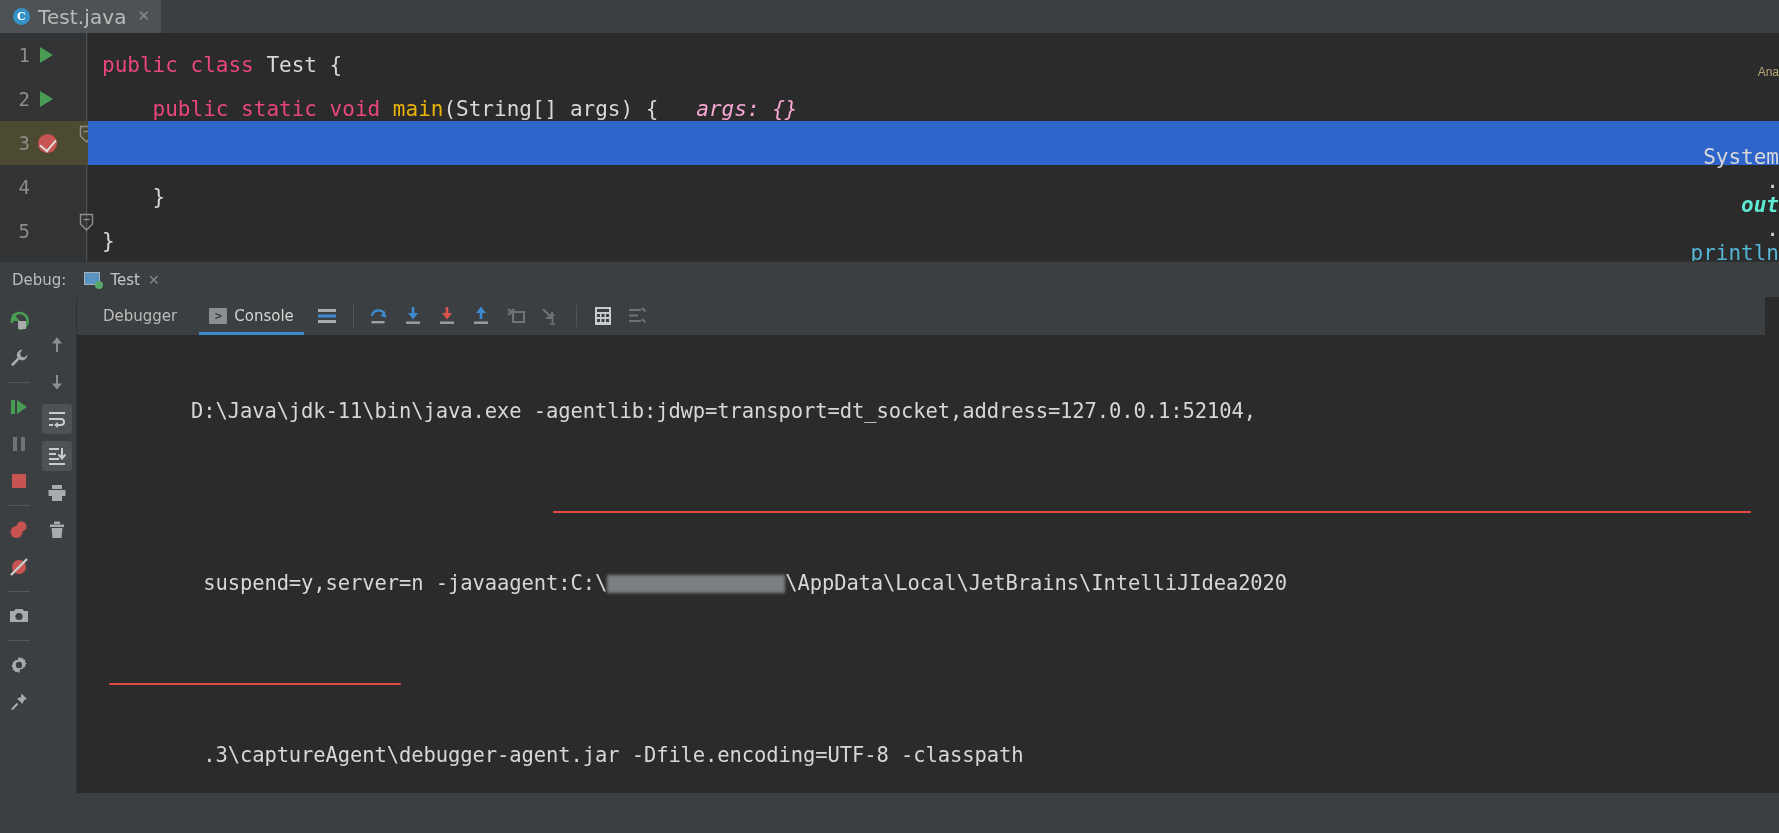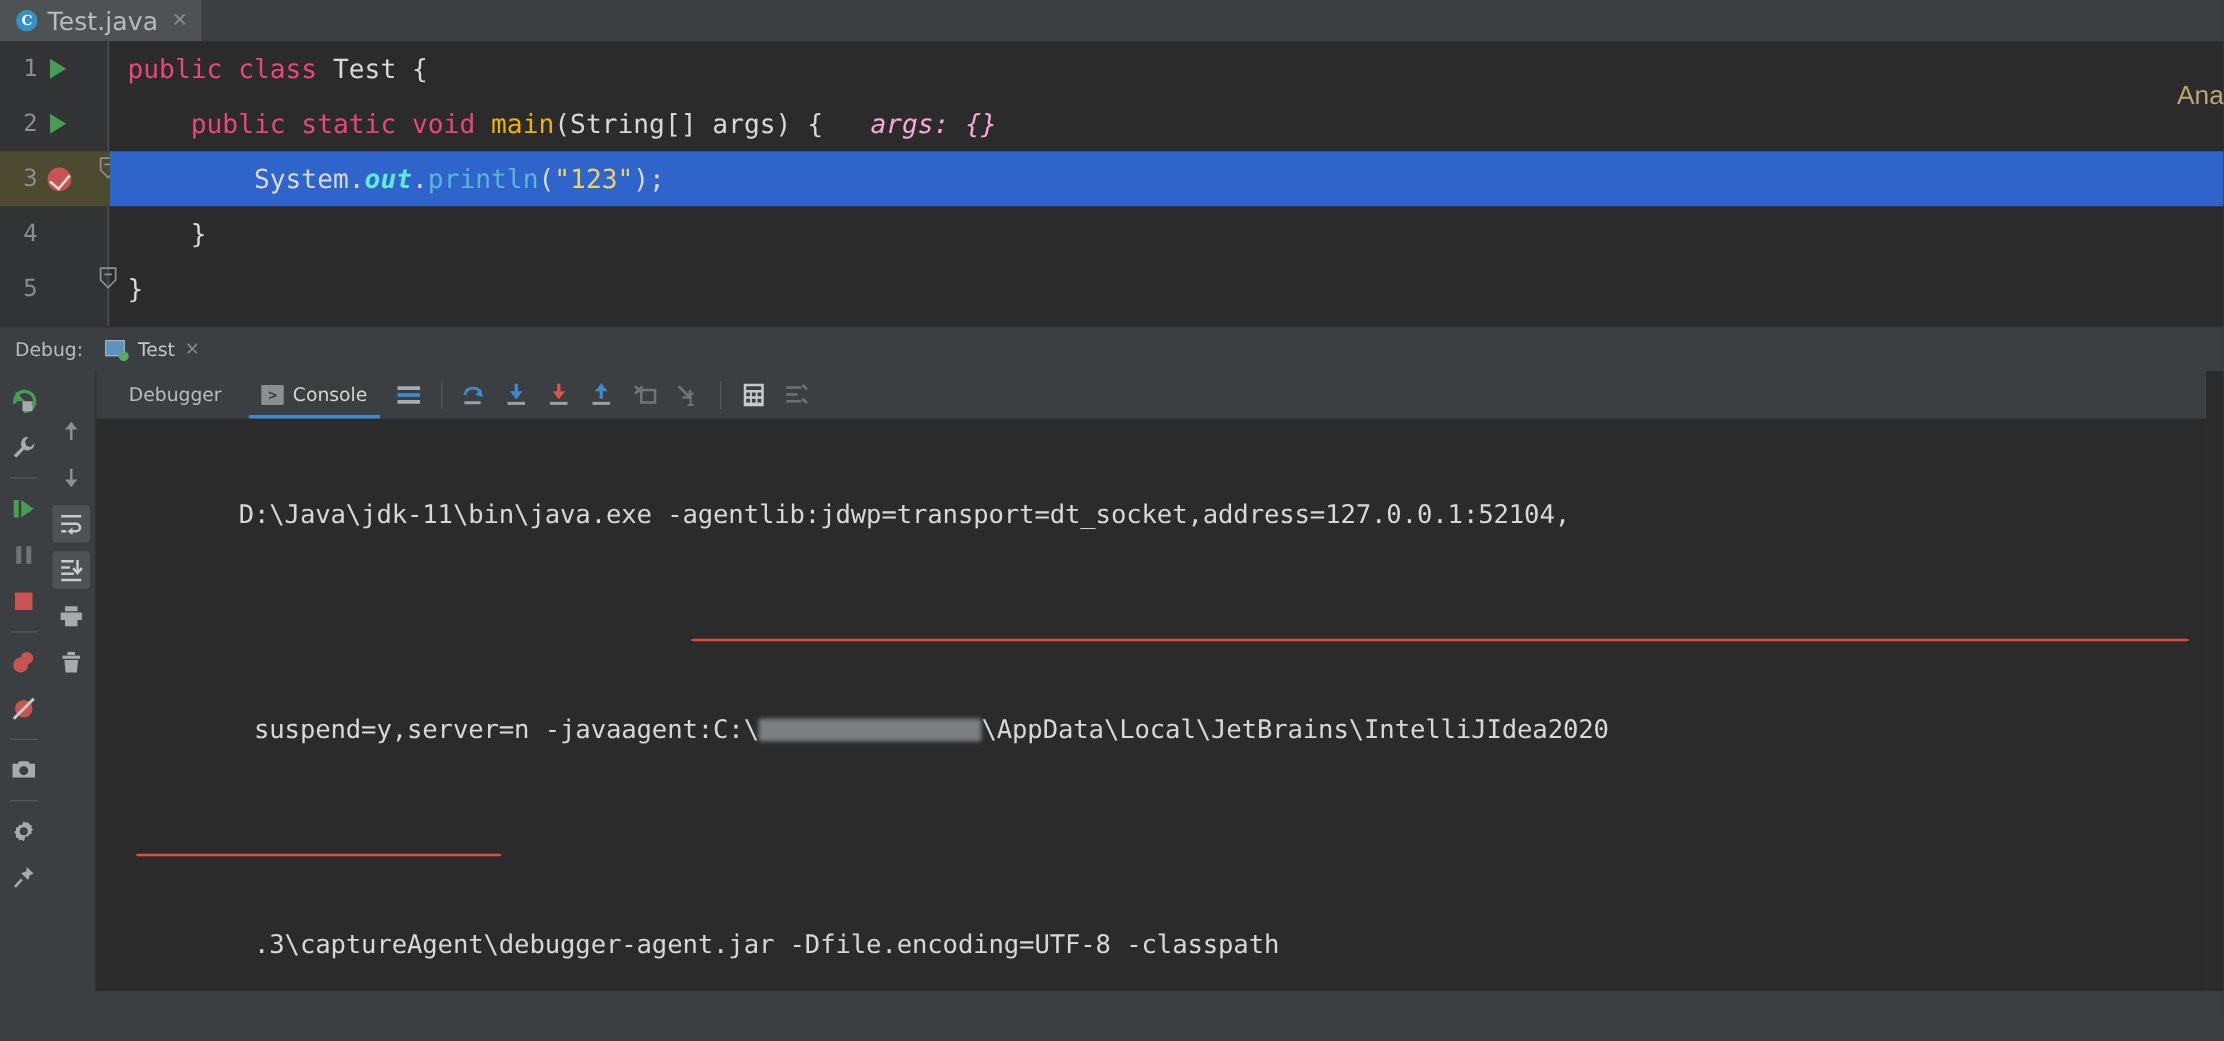"public" .code-line { align-items: center -> flex-end }
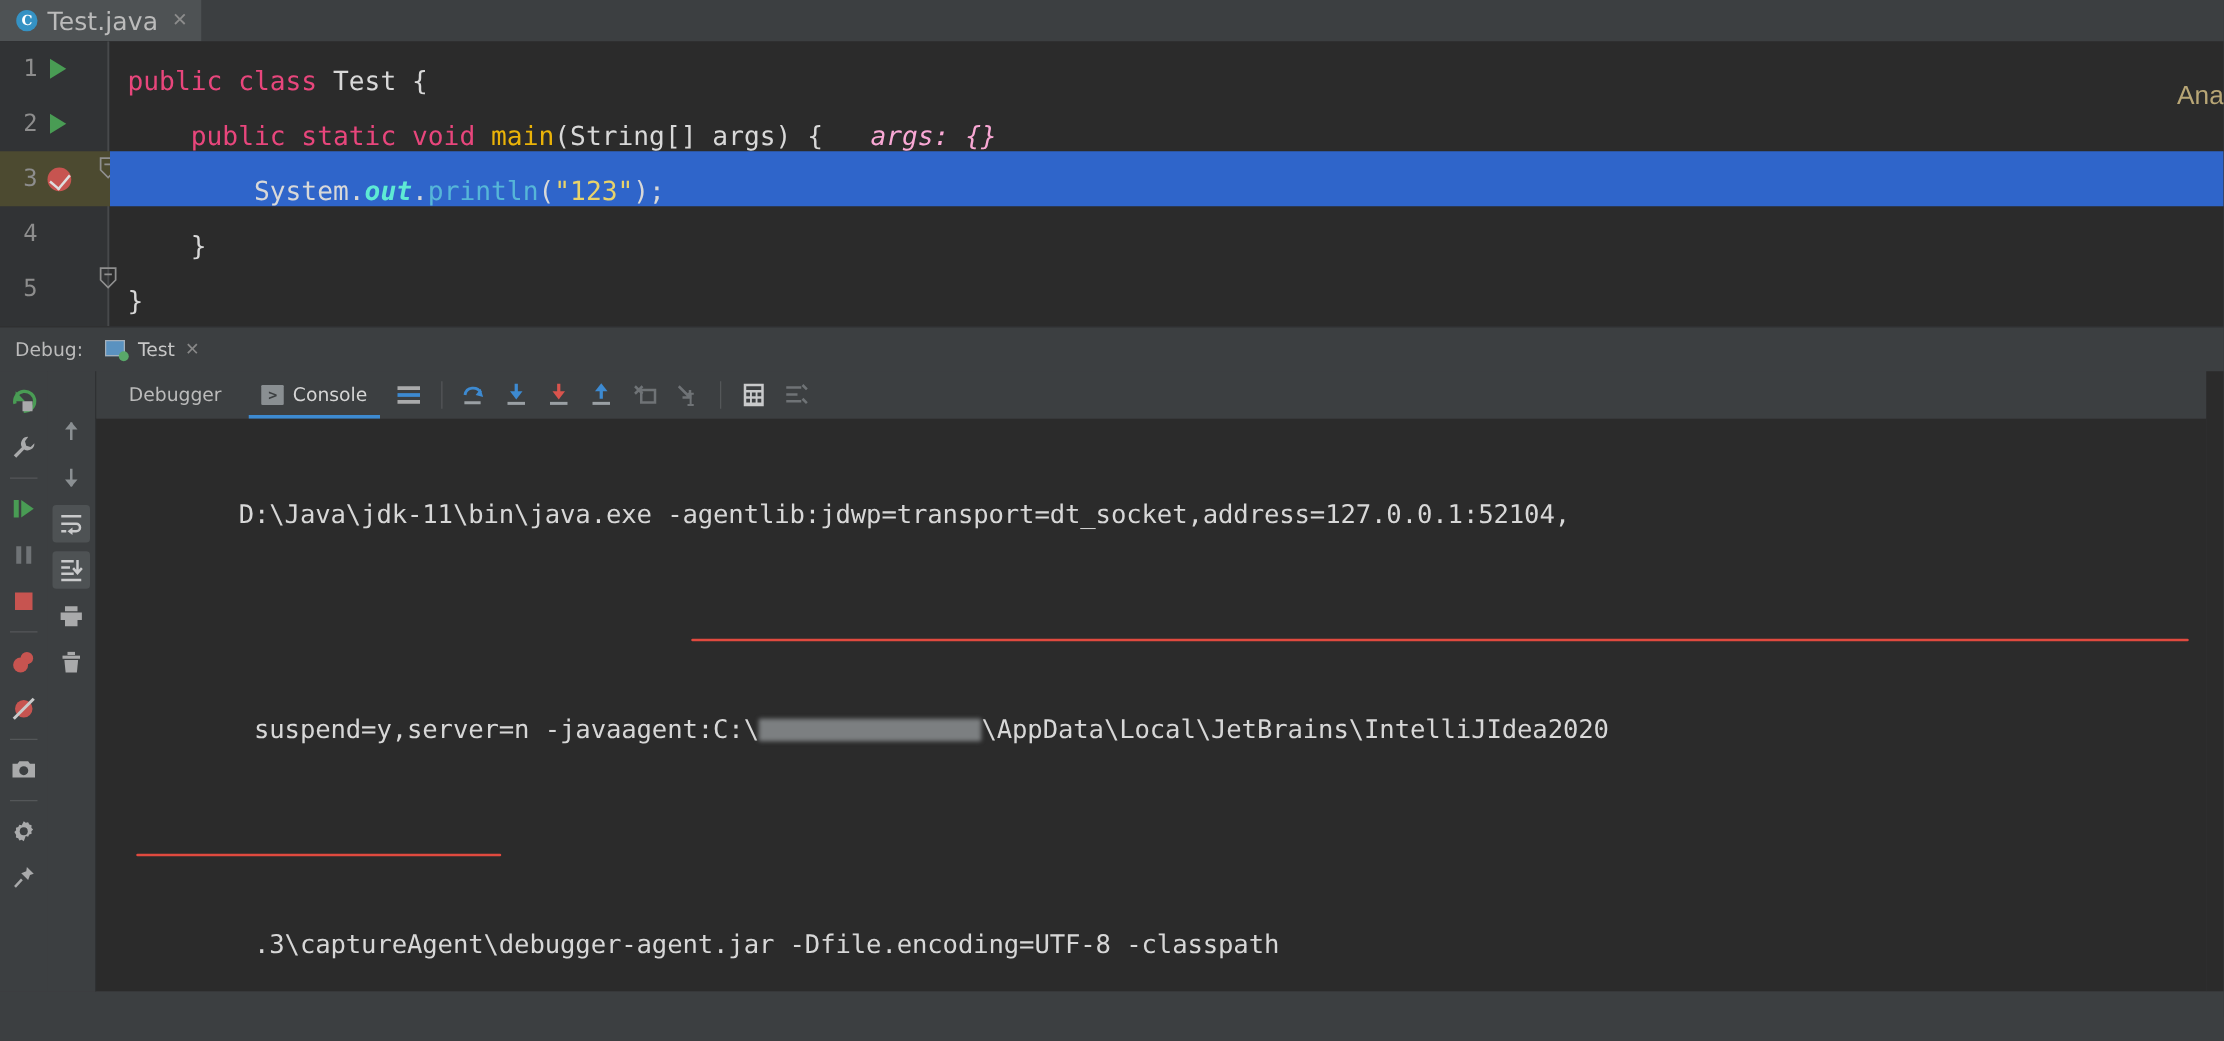"Ana" .inspect-badge { font-size: 21px -> 12px }
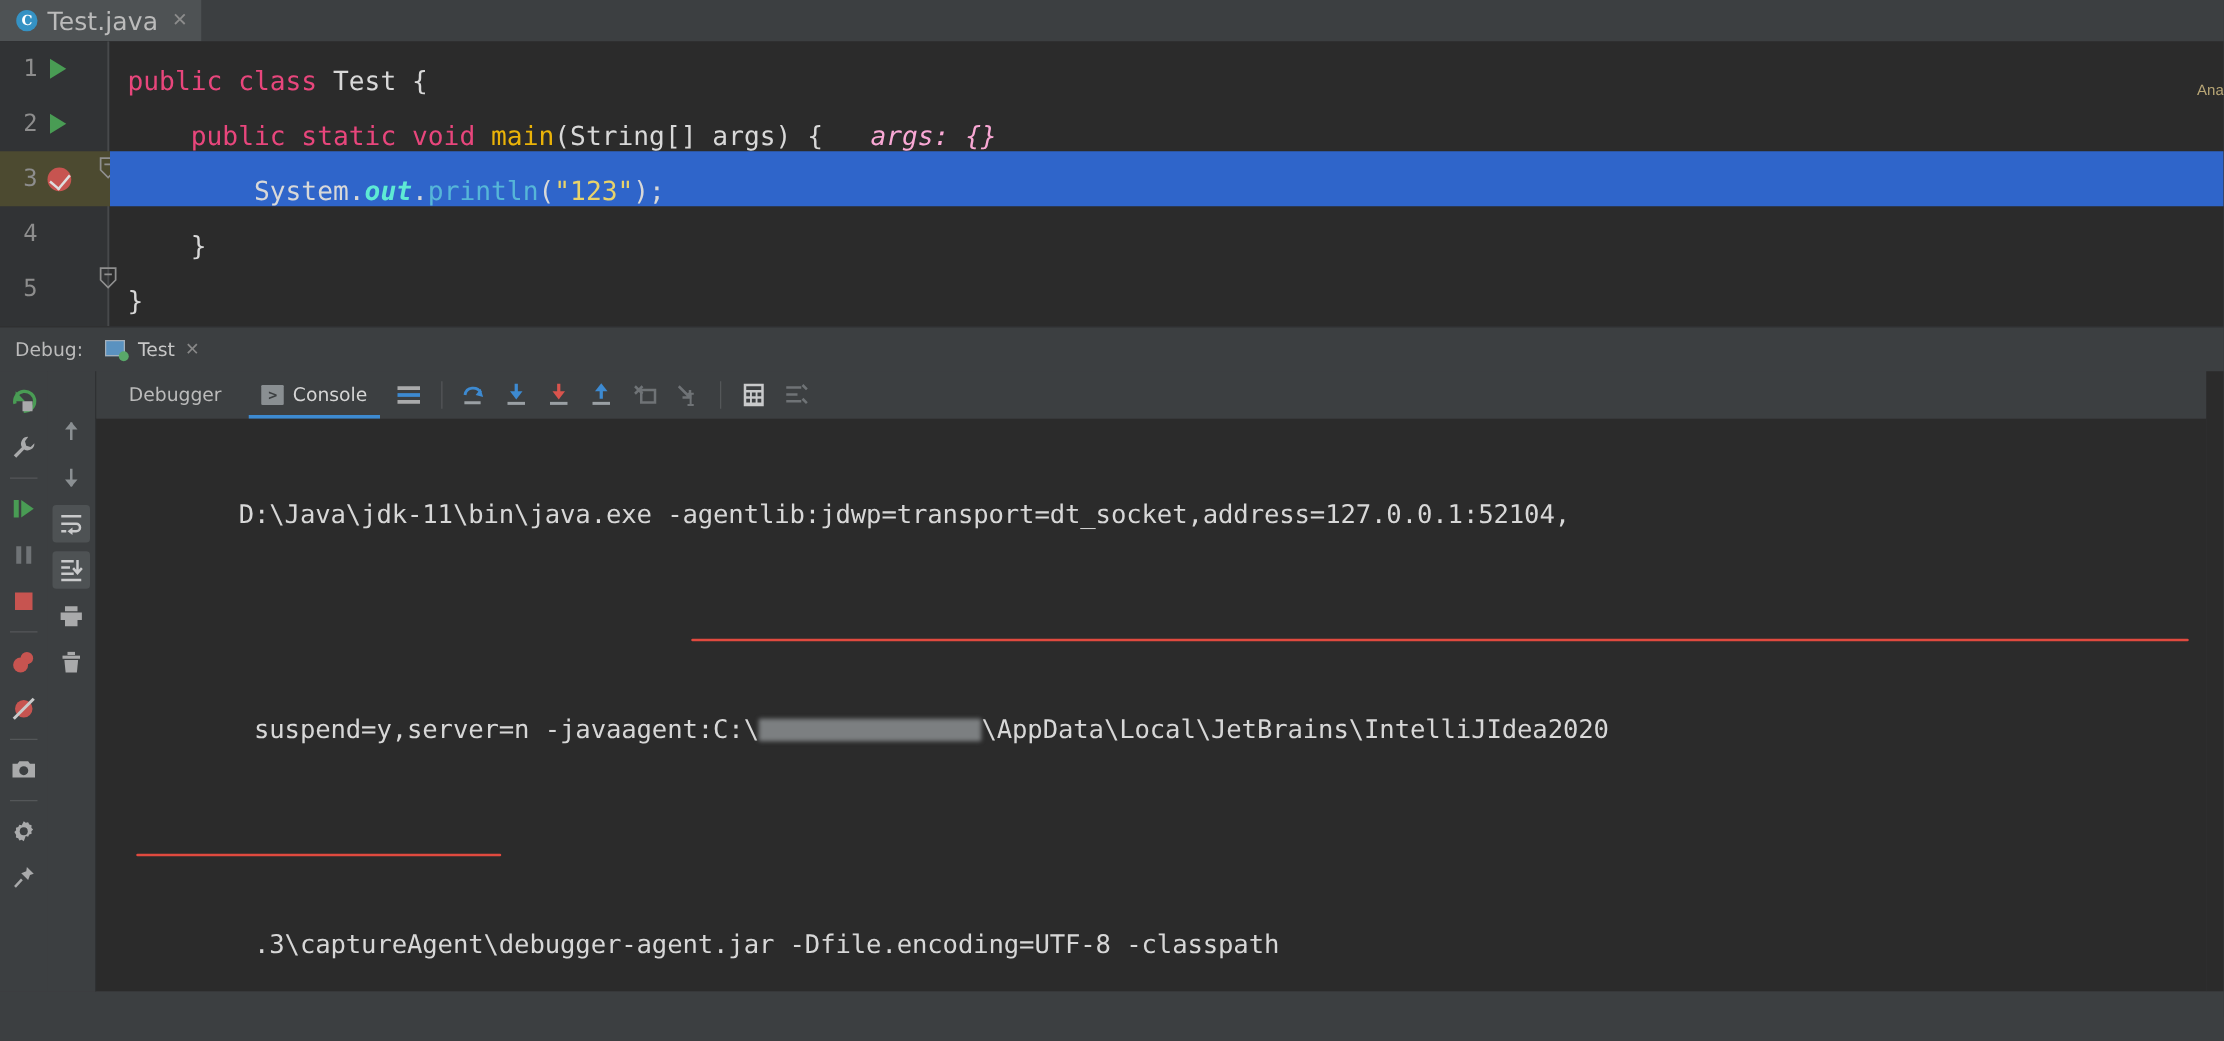"System" .code-line.exec { flex-direction: none -> column }
